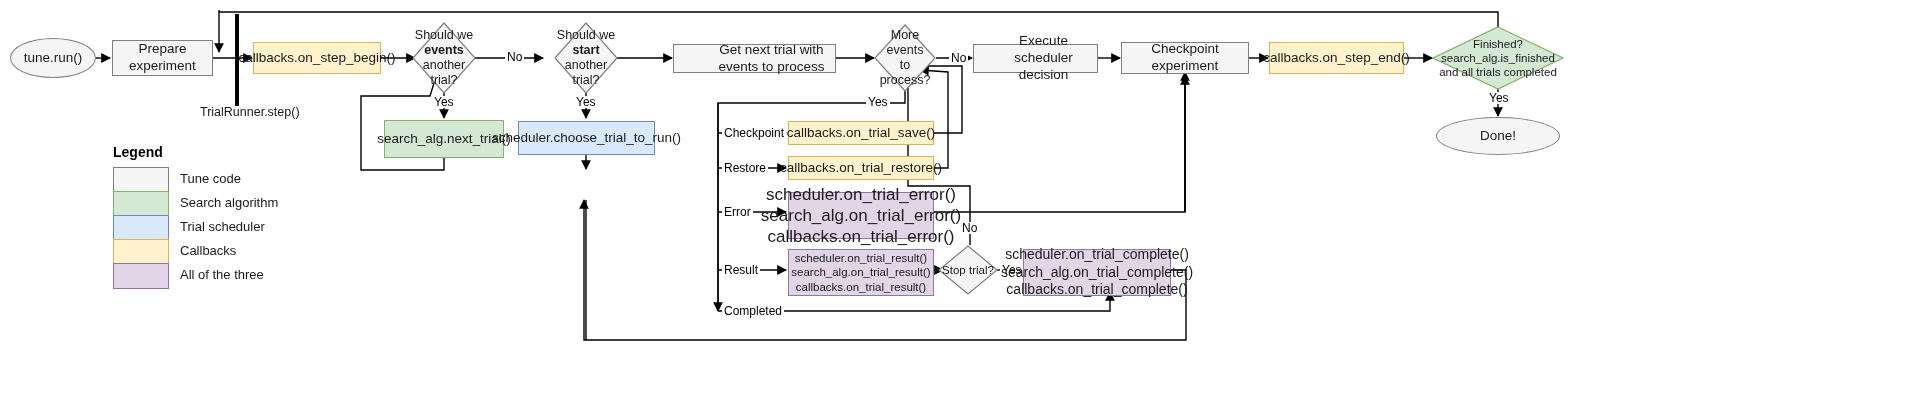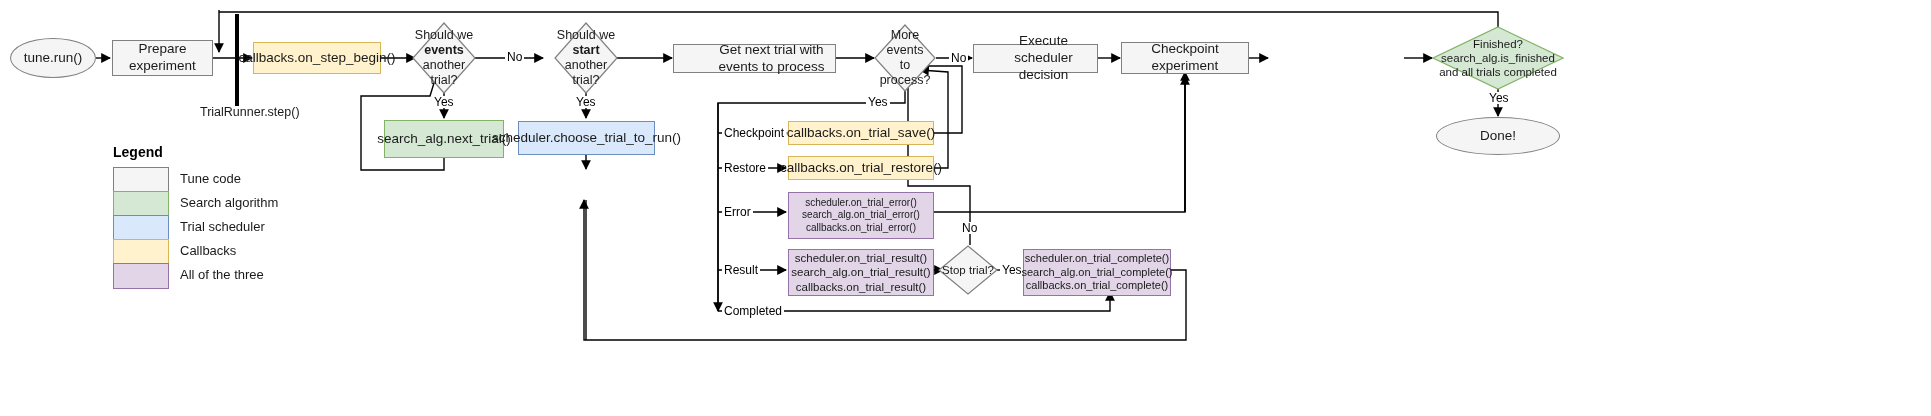"callbacks.on_step_end()" div.node { html: none -> <div> <span>callbacks.on_step_end()</span> </div> }
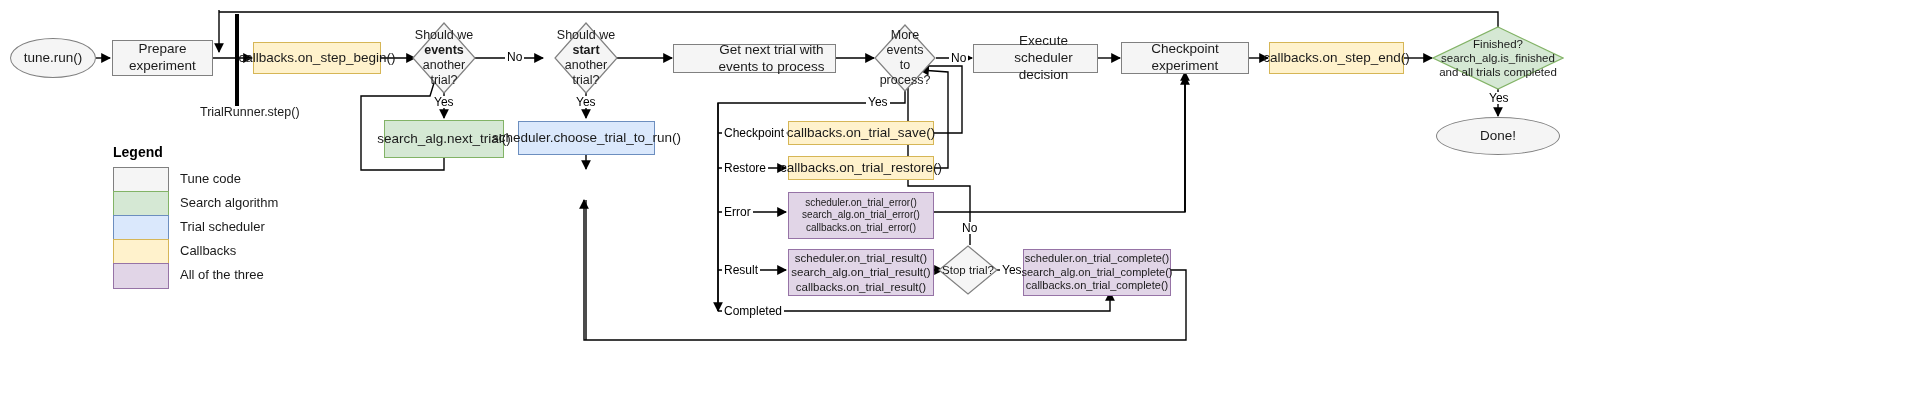"scheduler.on_trial_error()" div.node { font-size: 10px -> 17px }
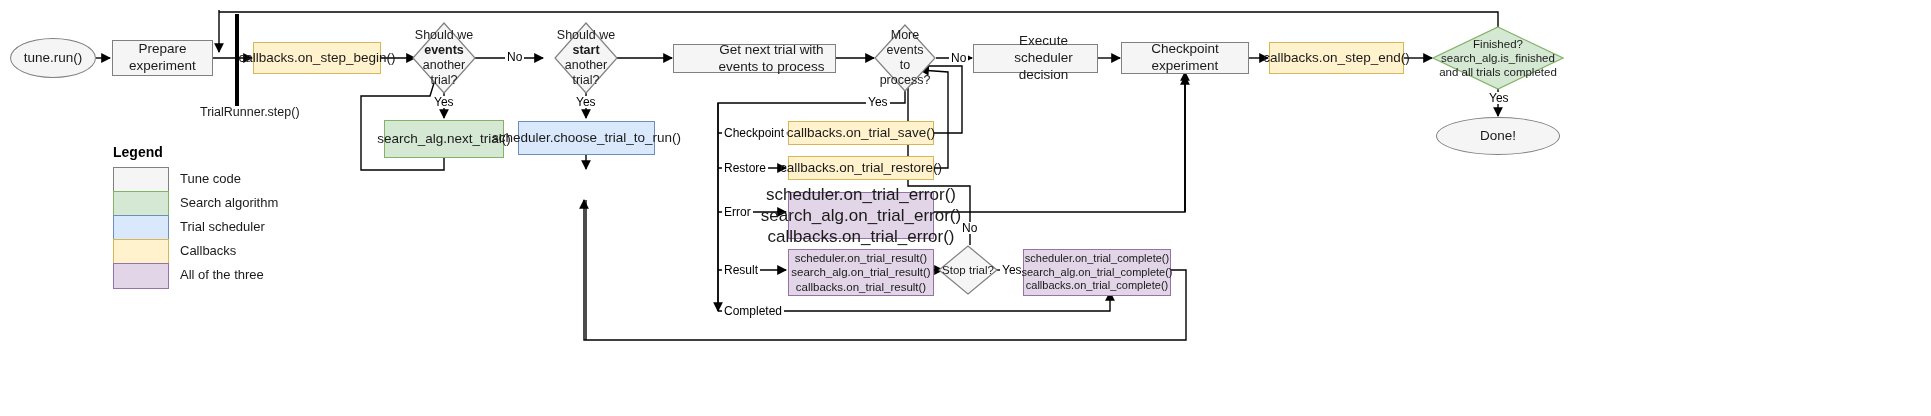"scheduler.on_trial_complete()" div.node { font-size: 11px -> 14px }
